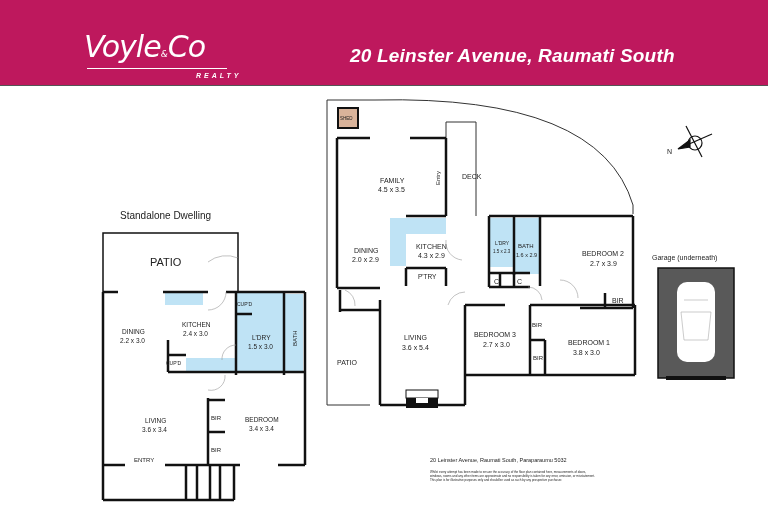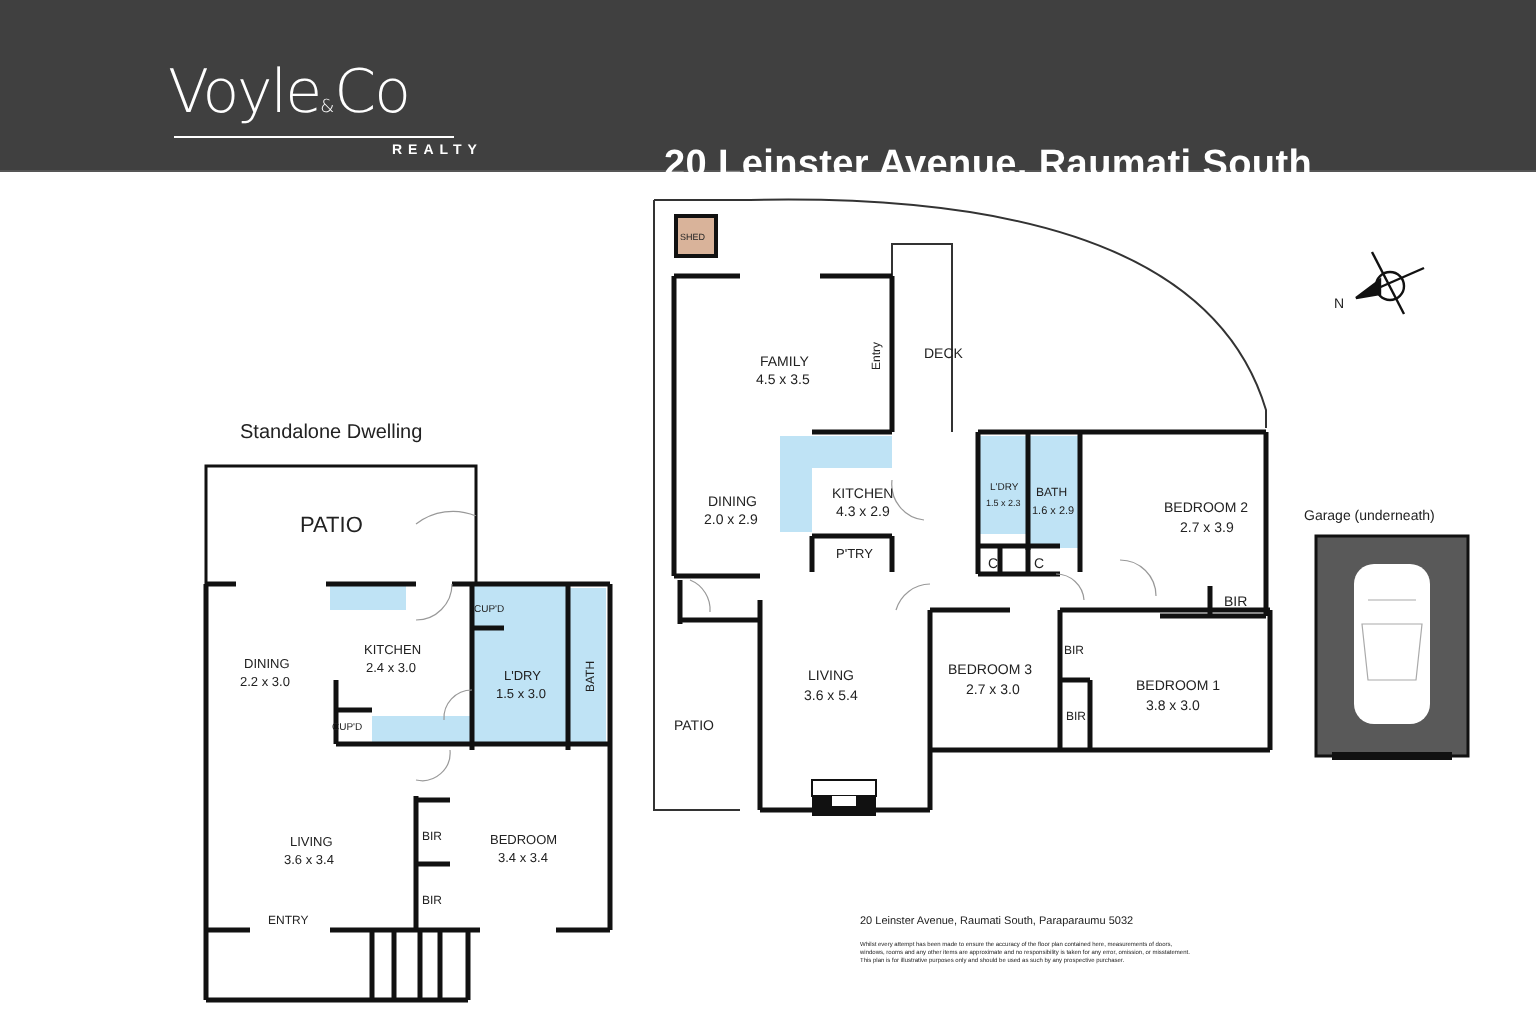"Voyle&Co" .header { background: #404040 -> #be185d; font-style: none -> italic }
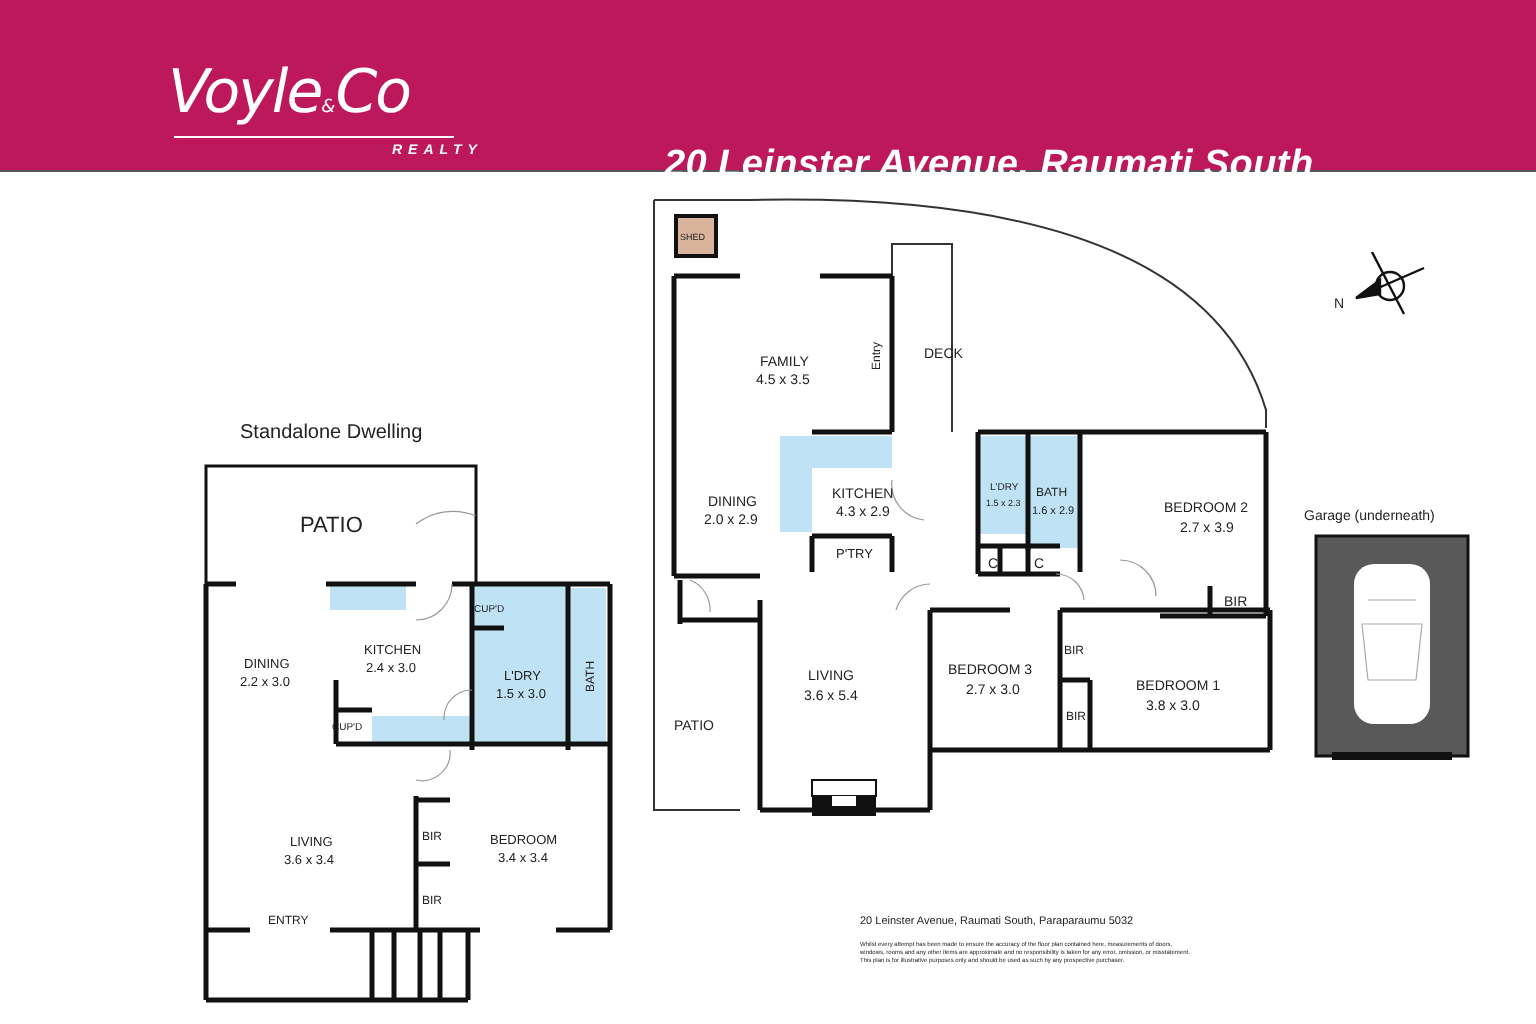"20 Leinster Avenue, Raumati South" .title { left: 332px -> 350px; margin-top: 27px -> none }
